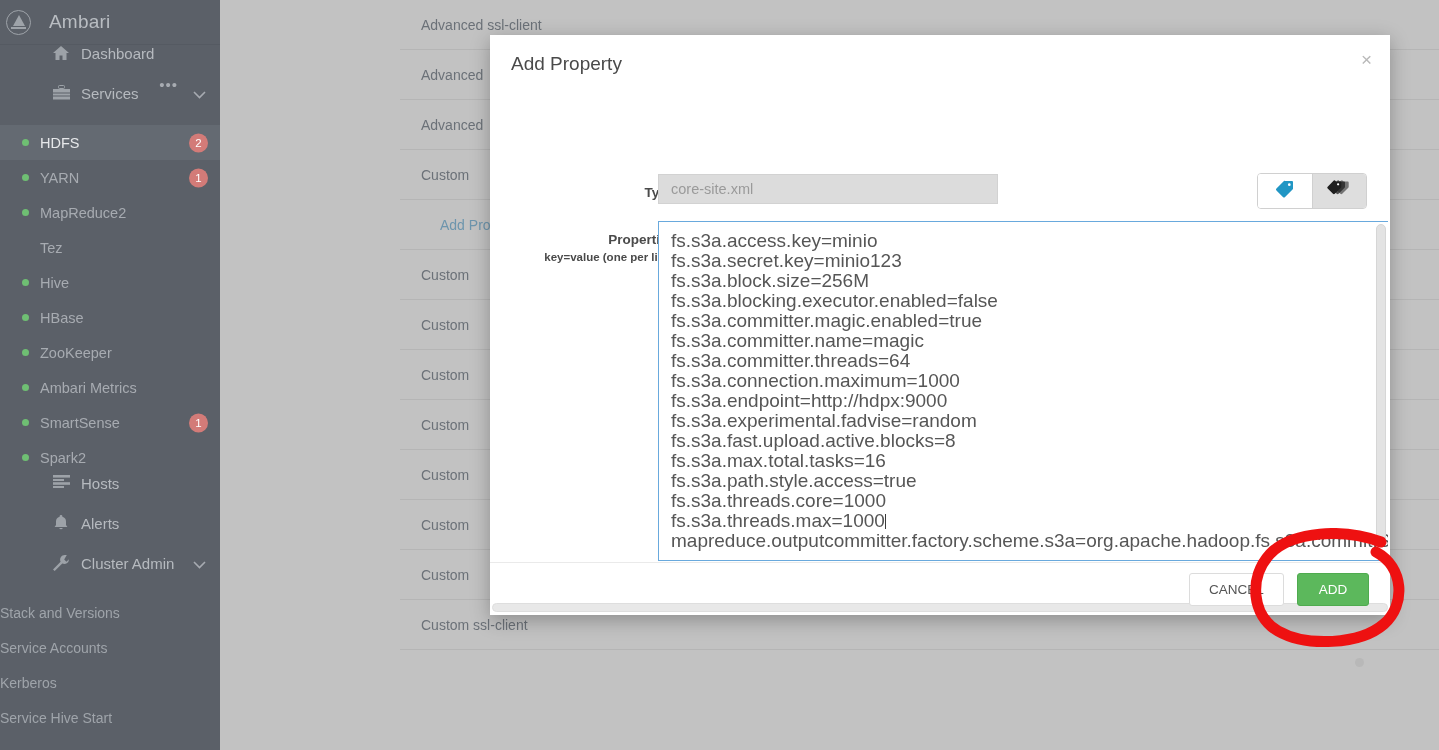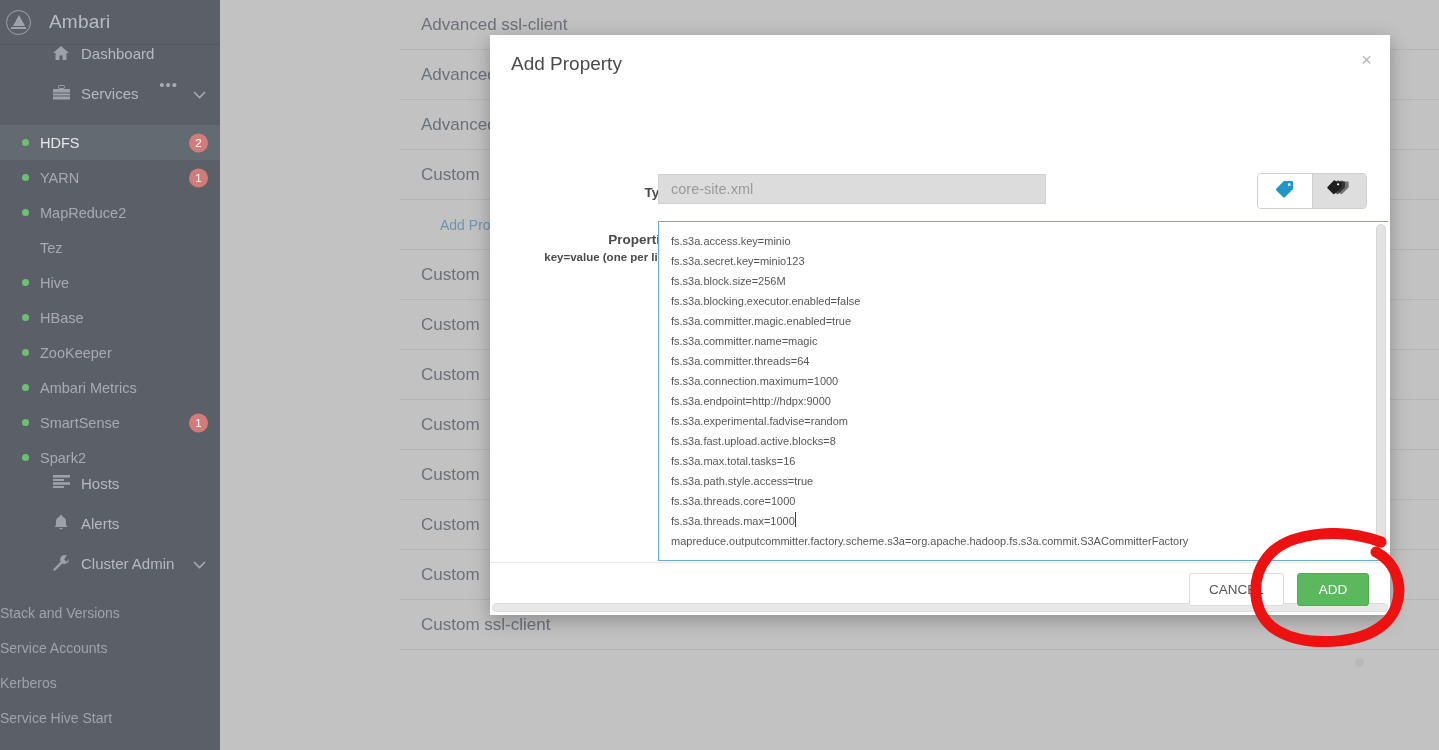"Advanced ssl-client" .bg-row { font-size: 17px -> 14px }
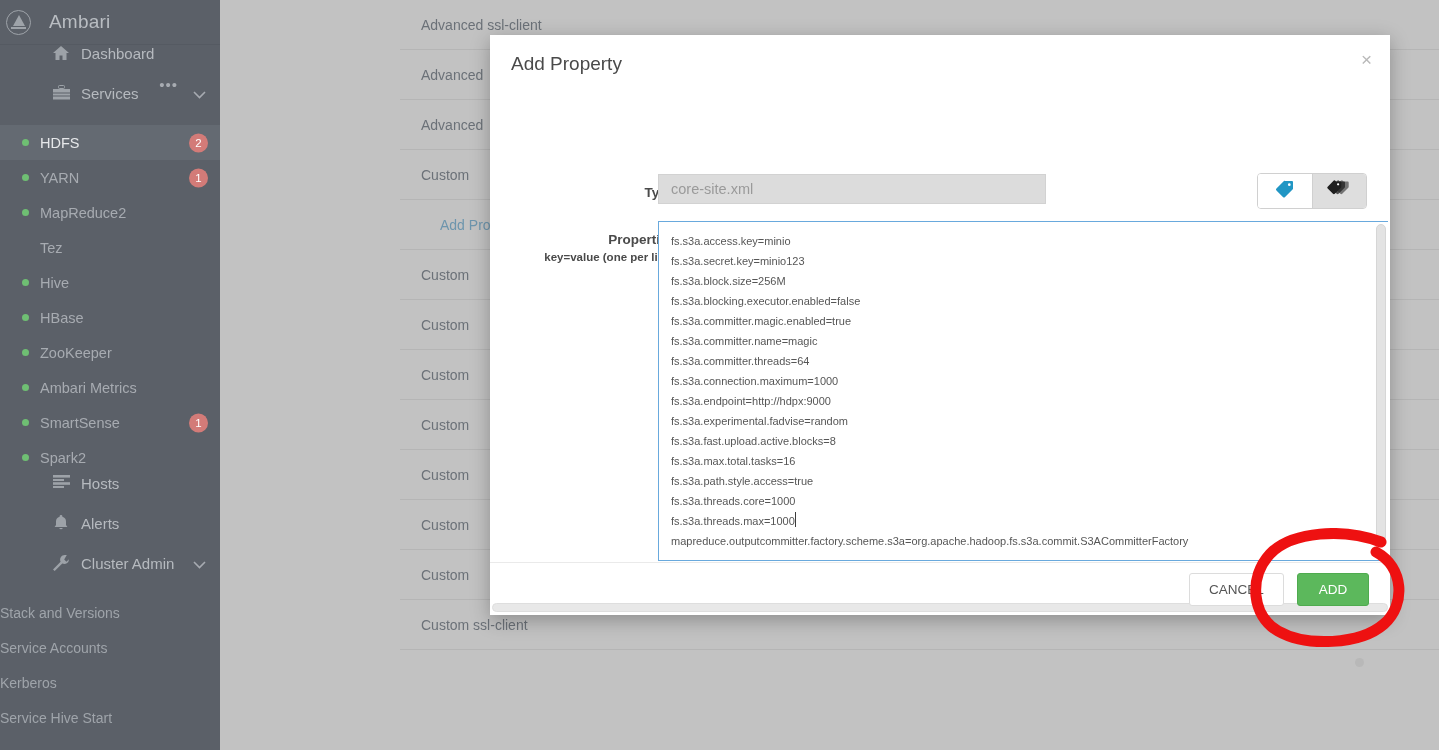"core-site.xml" #type-input { width: 388px -> 340px }
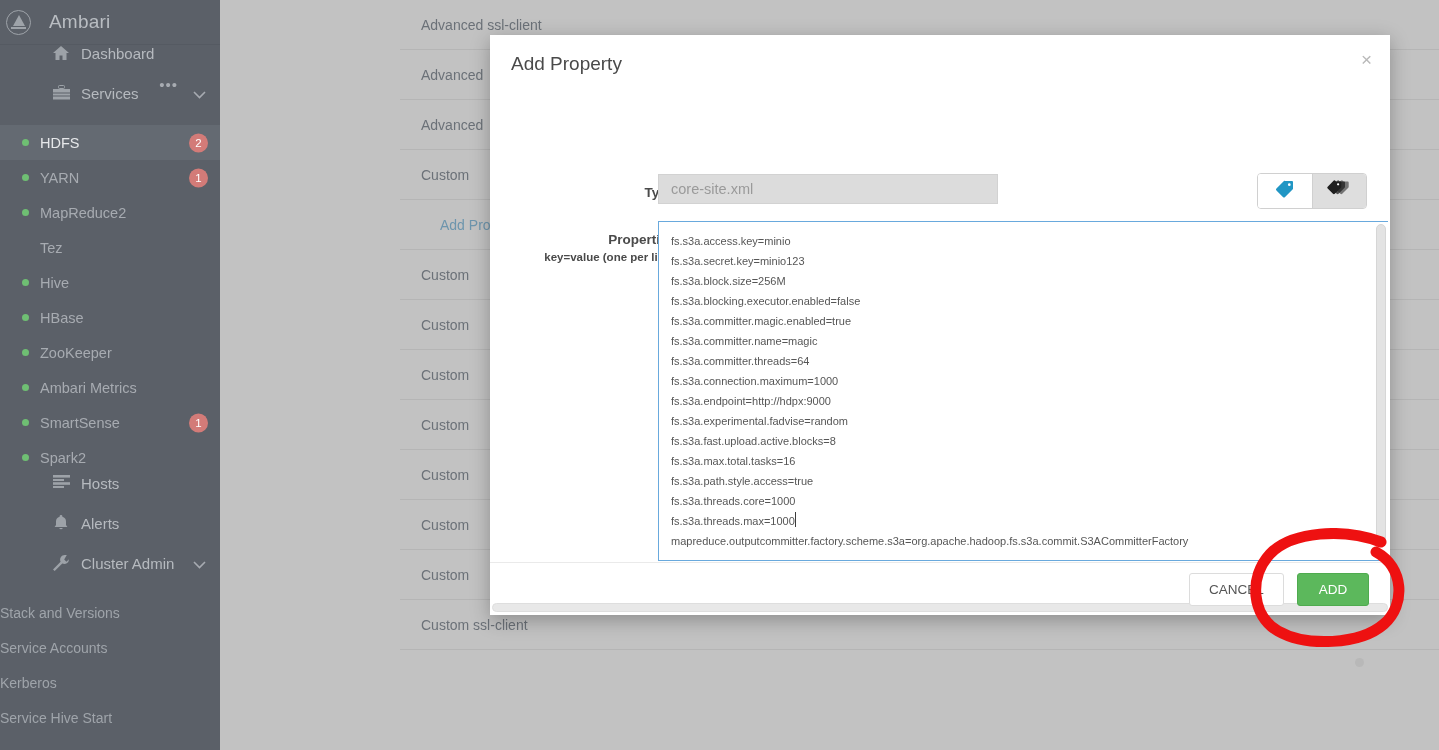"fs.s3a.access.key=minio" #props-text { font-size: 11px -> 19px }
